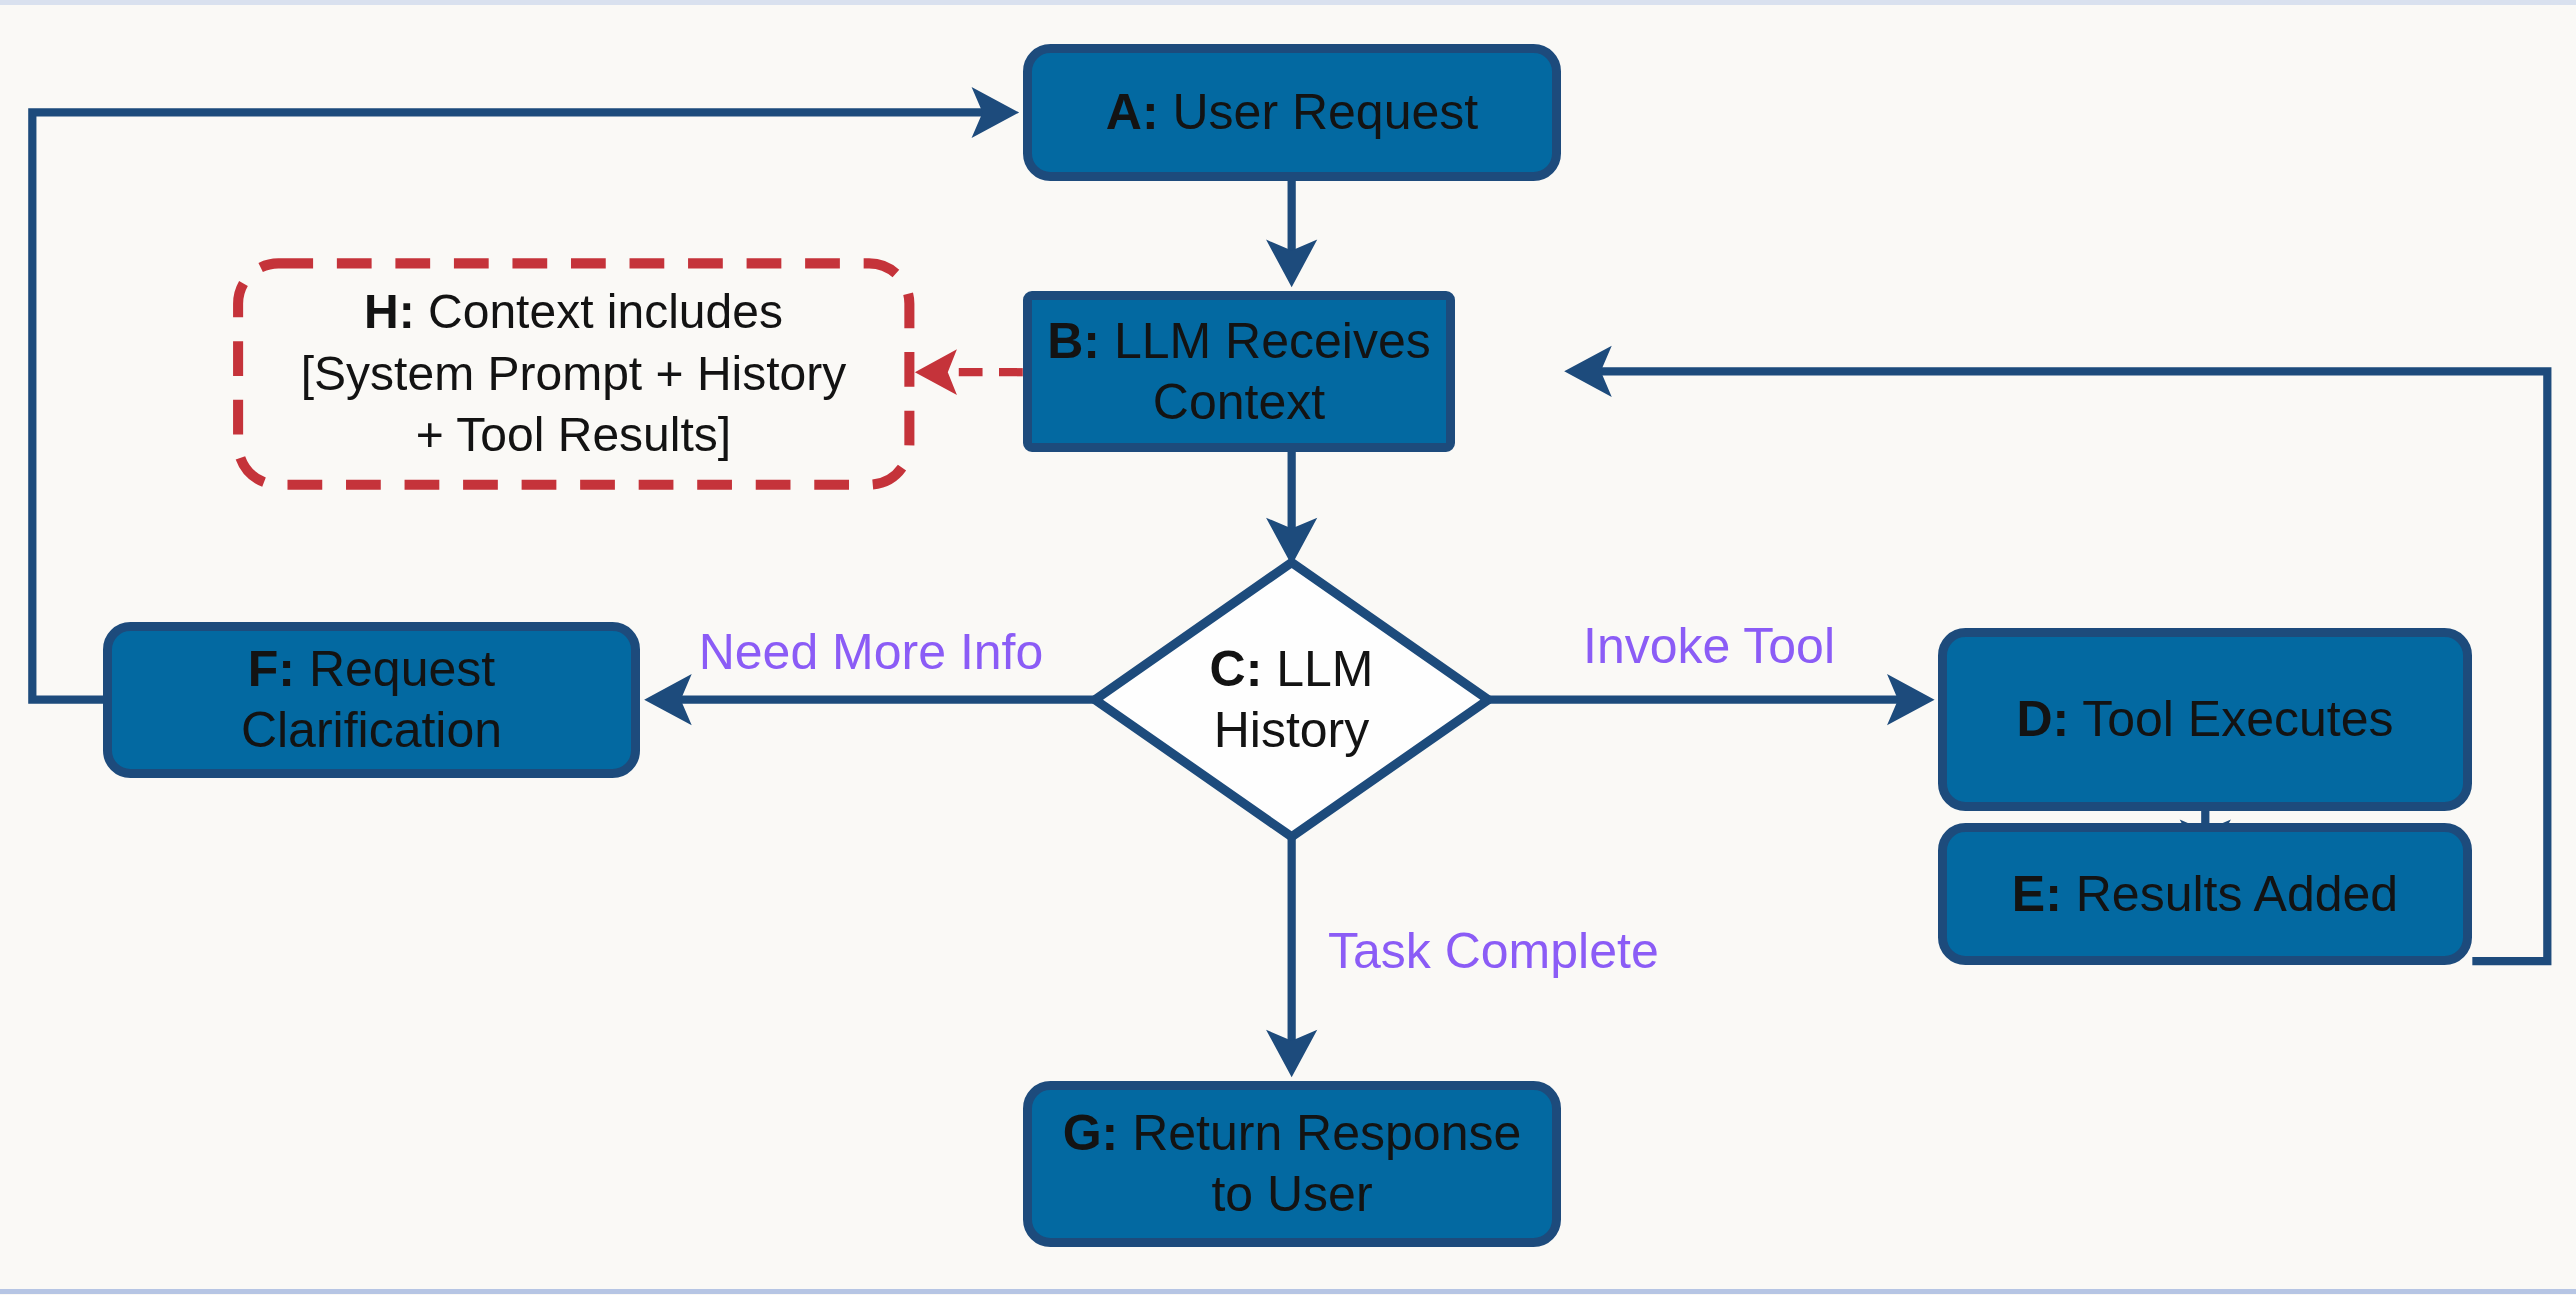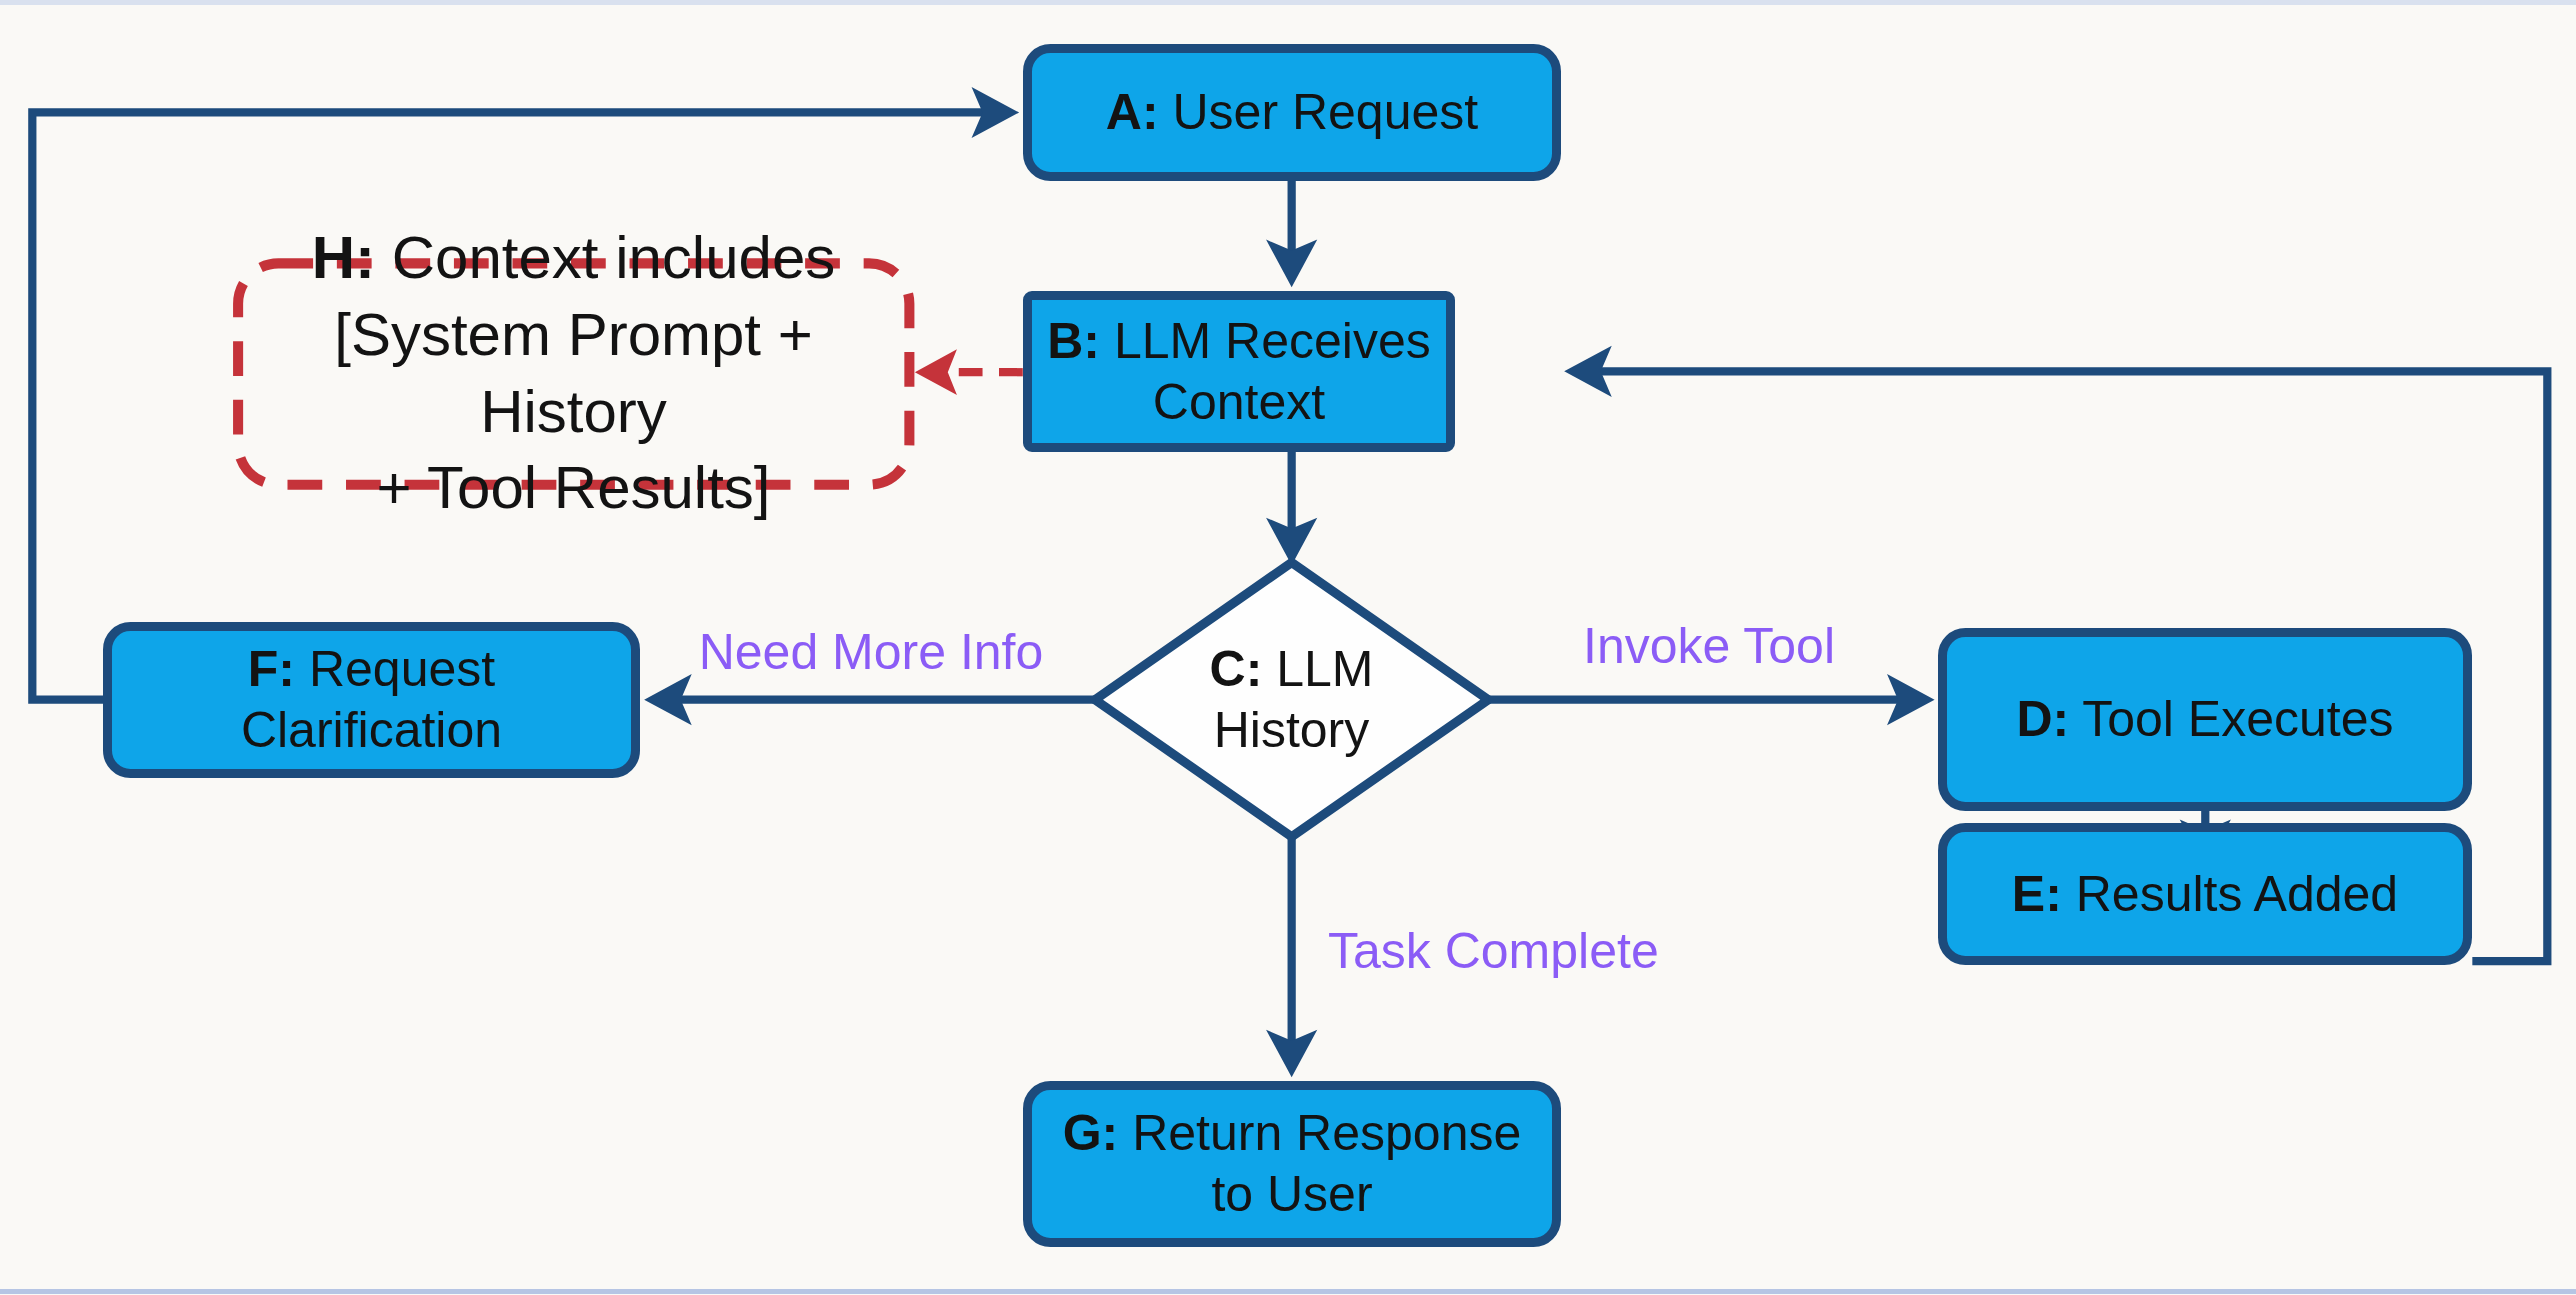"A: User Request" .node { background: #0ea5e9 -> #0369a1 }
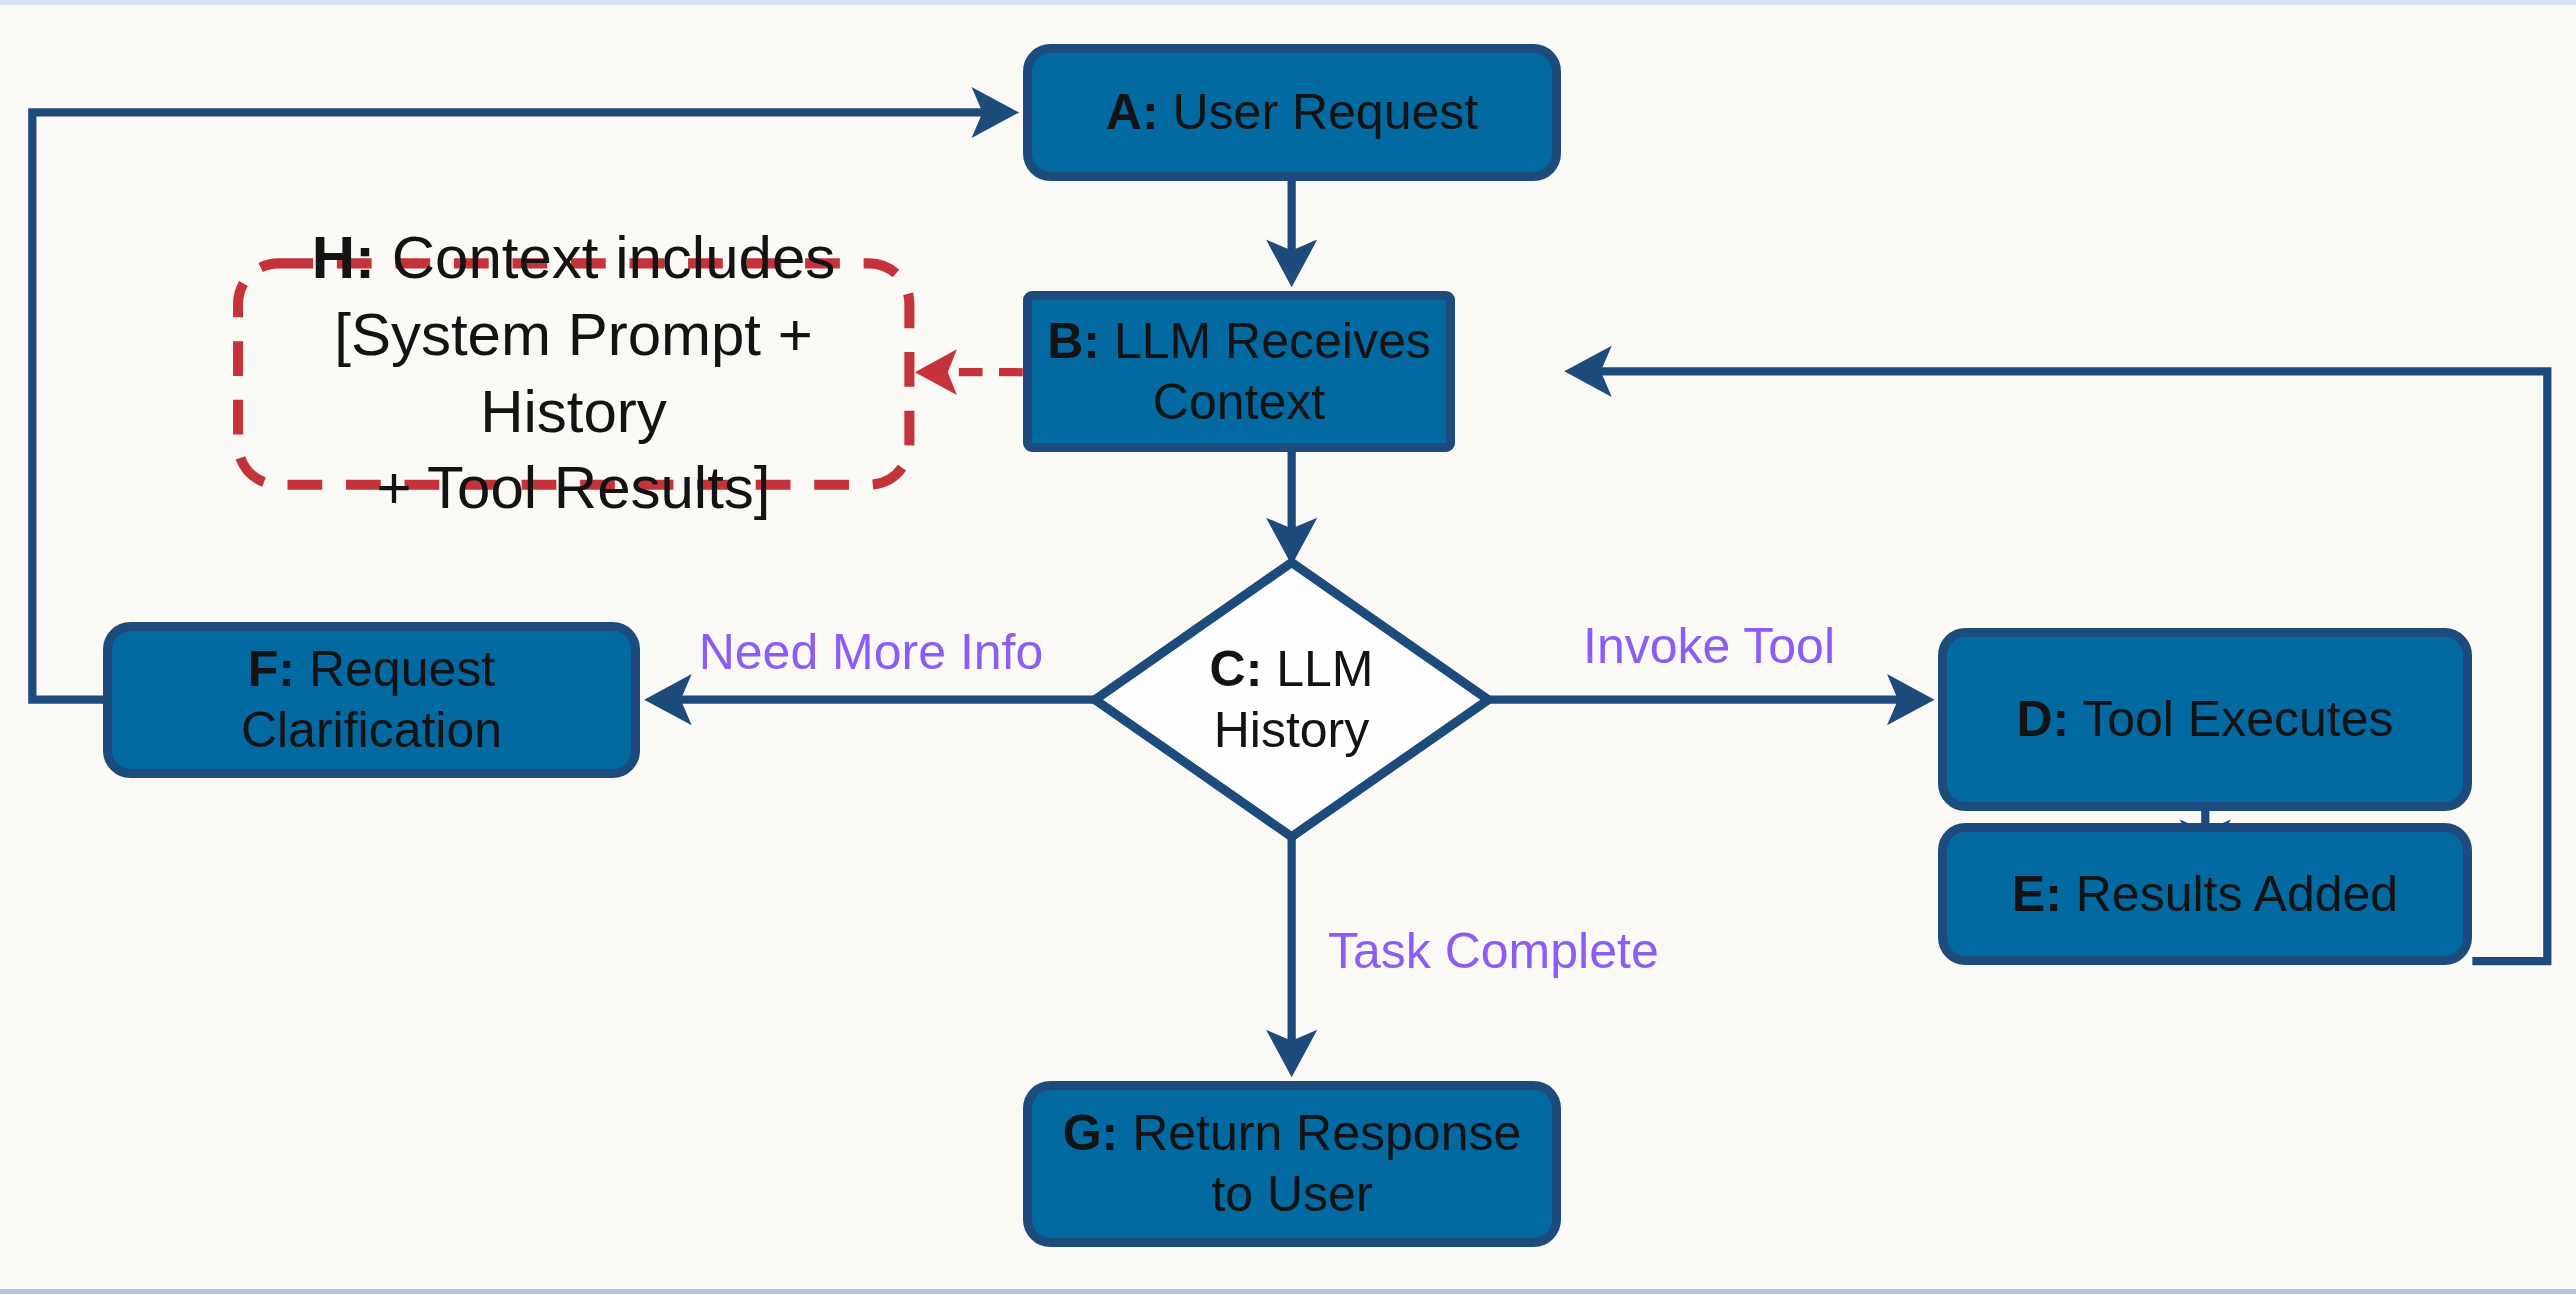"H: Context includes" #node-H { font-size: 60px -> 48px }
